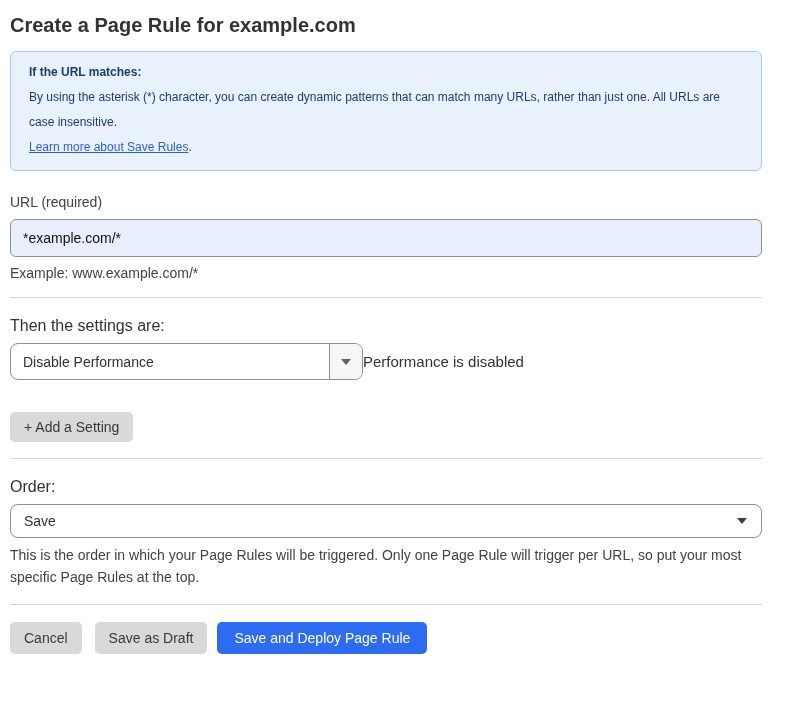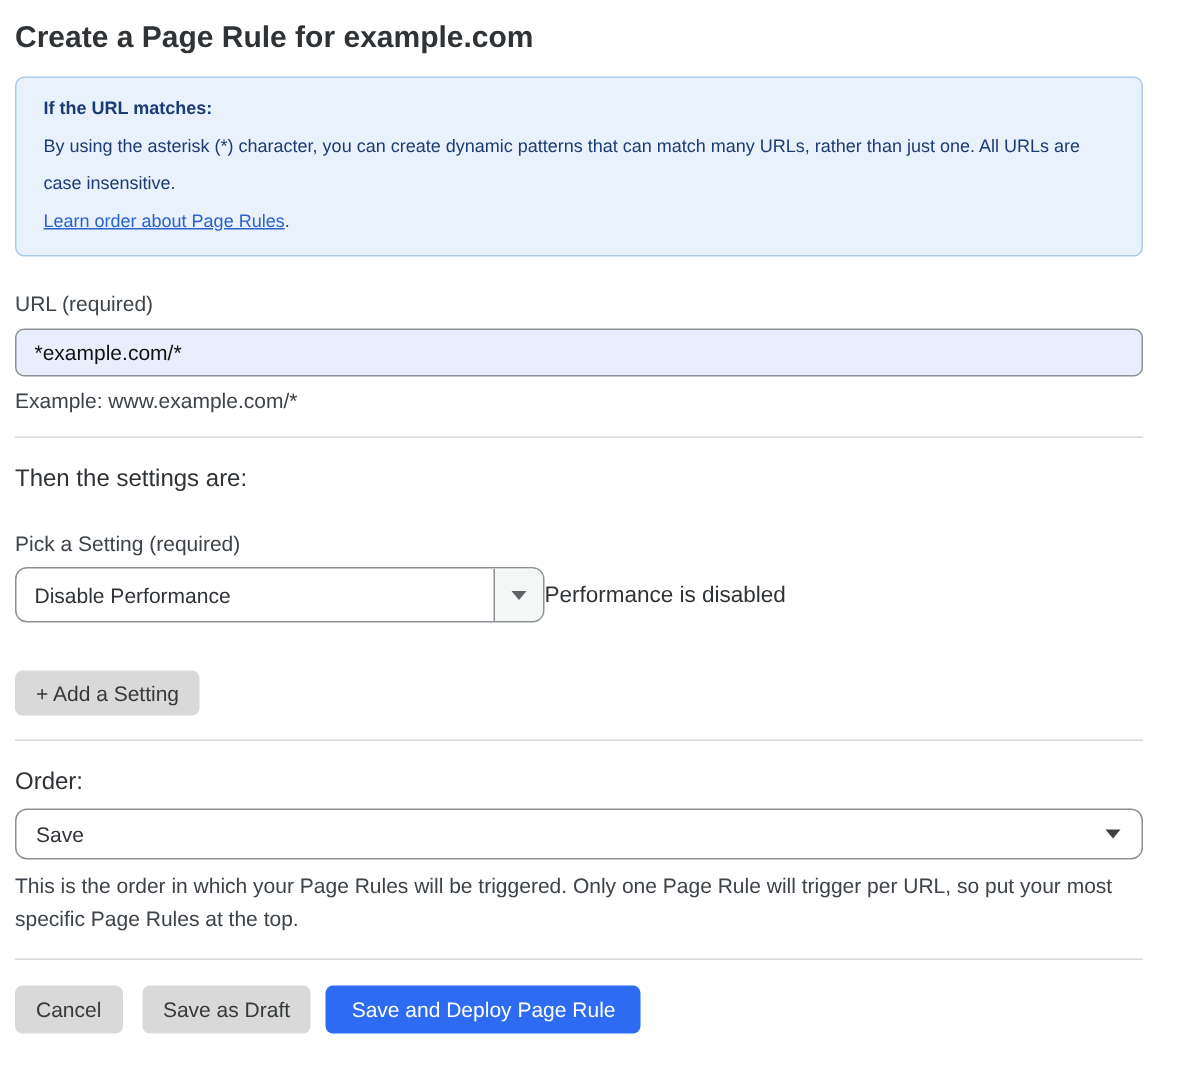"Learn order about Page Rules" a { text: order about Page -> more about Save }
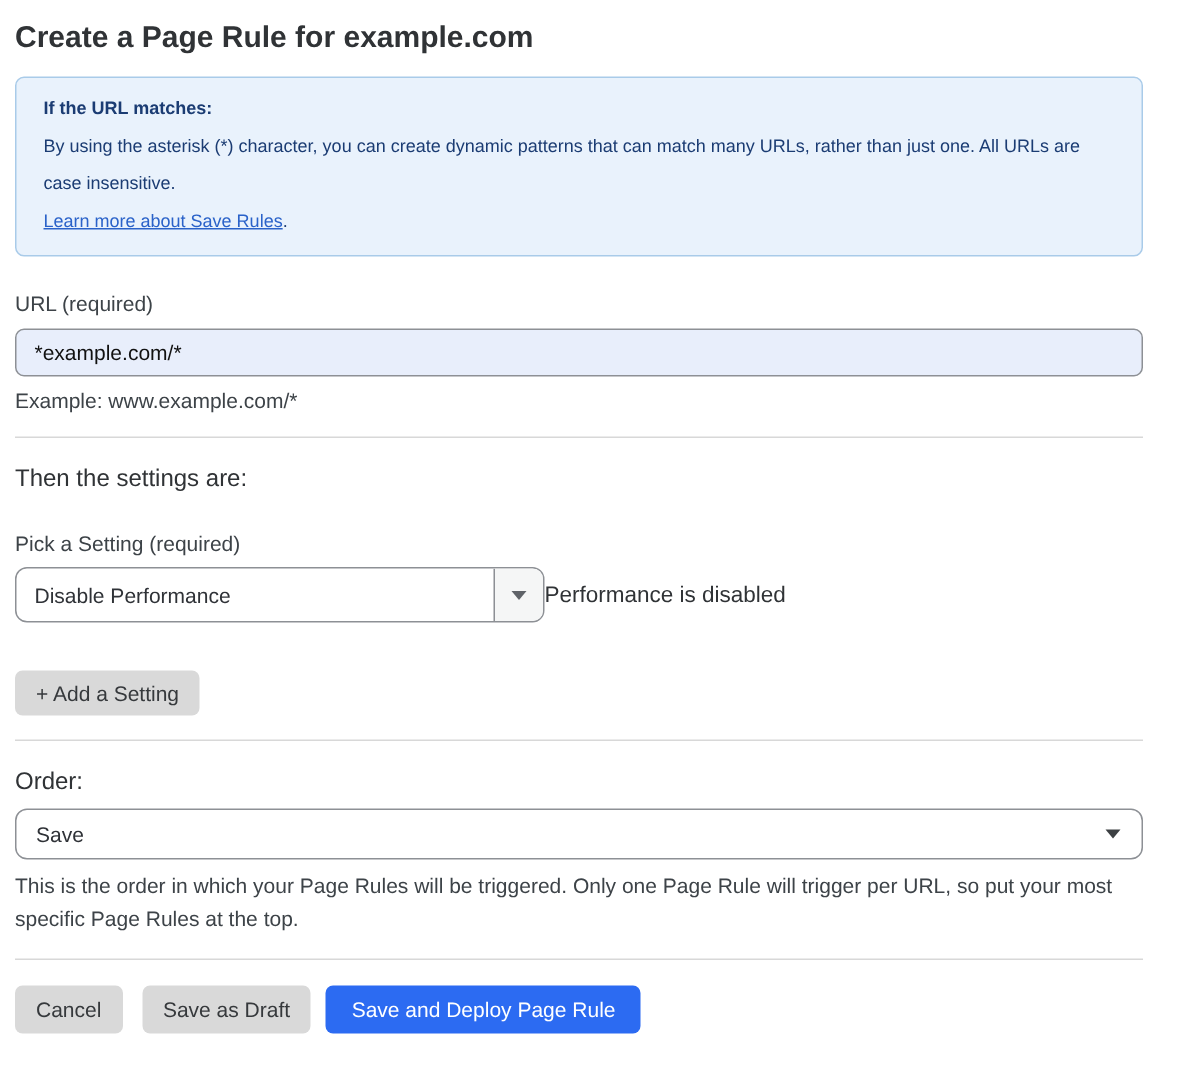"*example.com/*" input.url-input { height: 32px -> 38px }
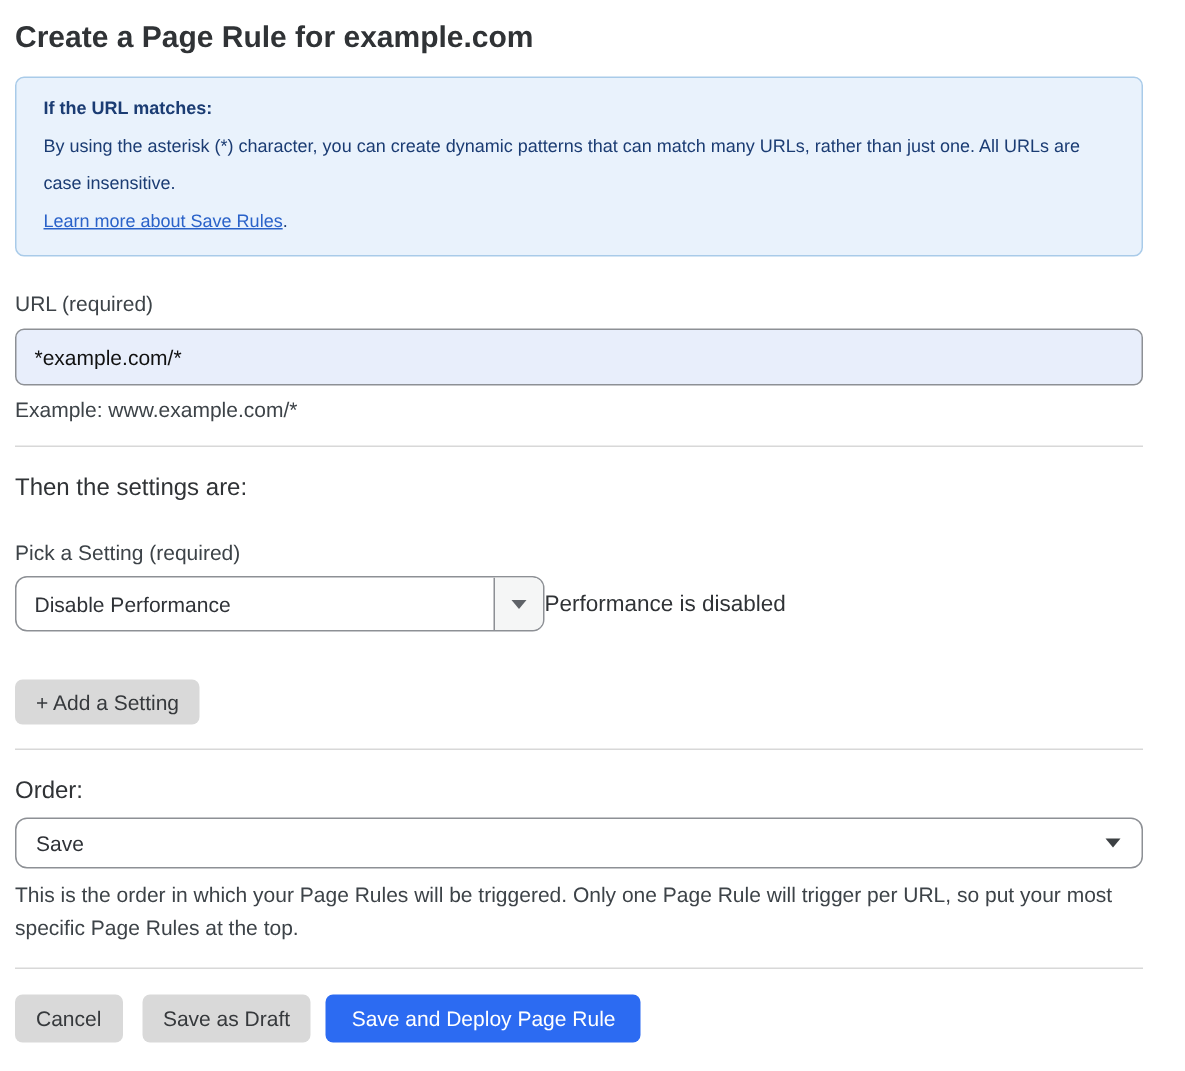"Pick a Setting (required)" label.field-label { html: <label>Pick a Setting (required)</label> -> none }
